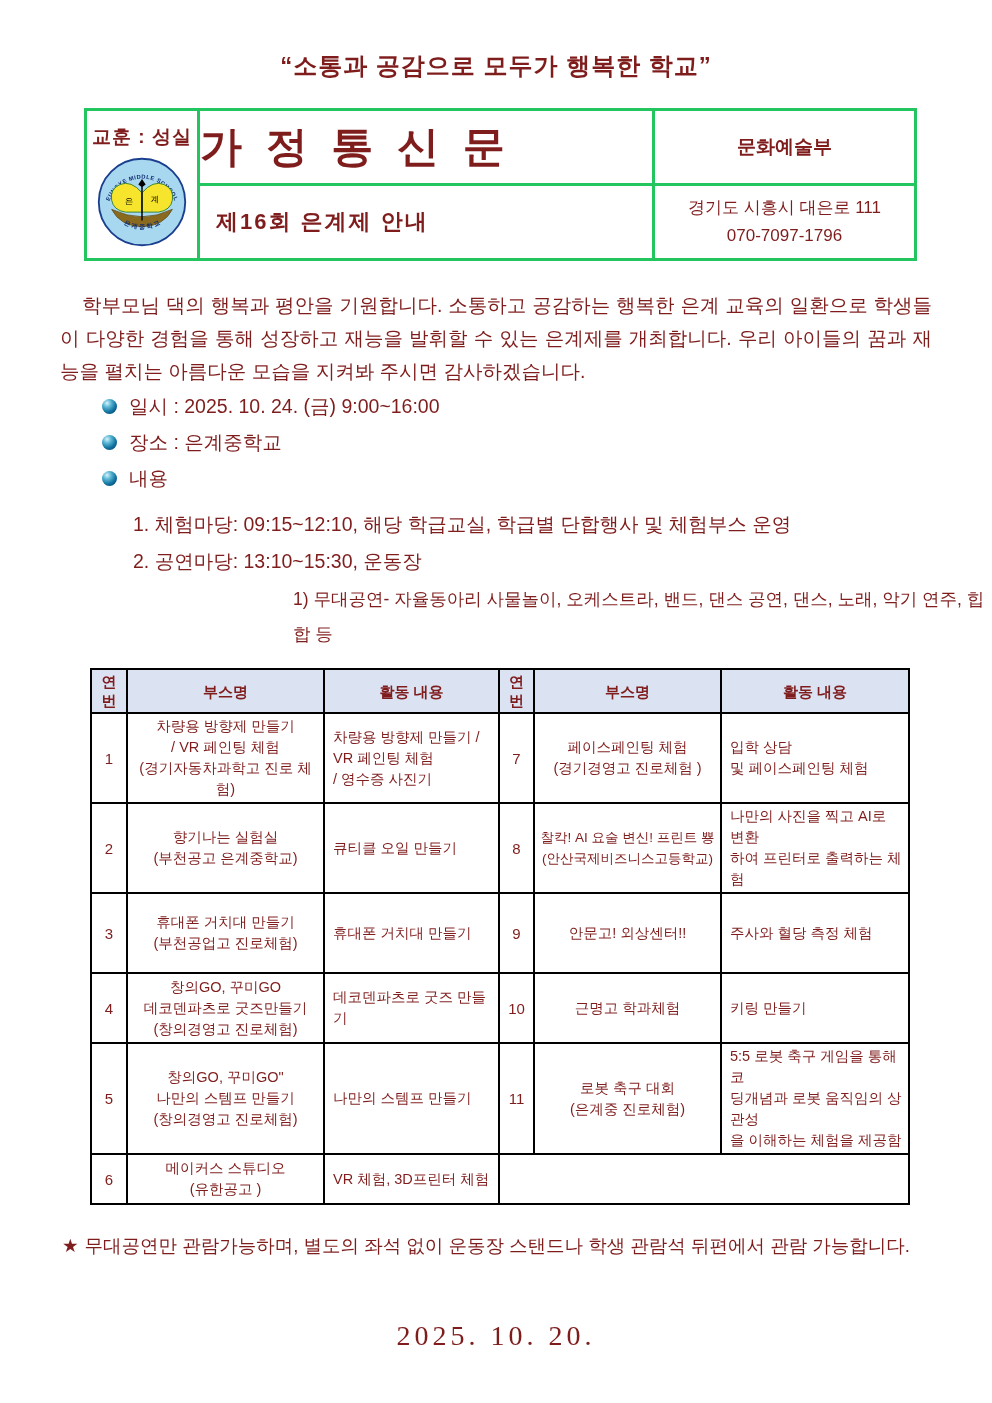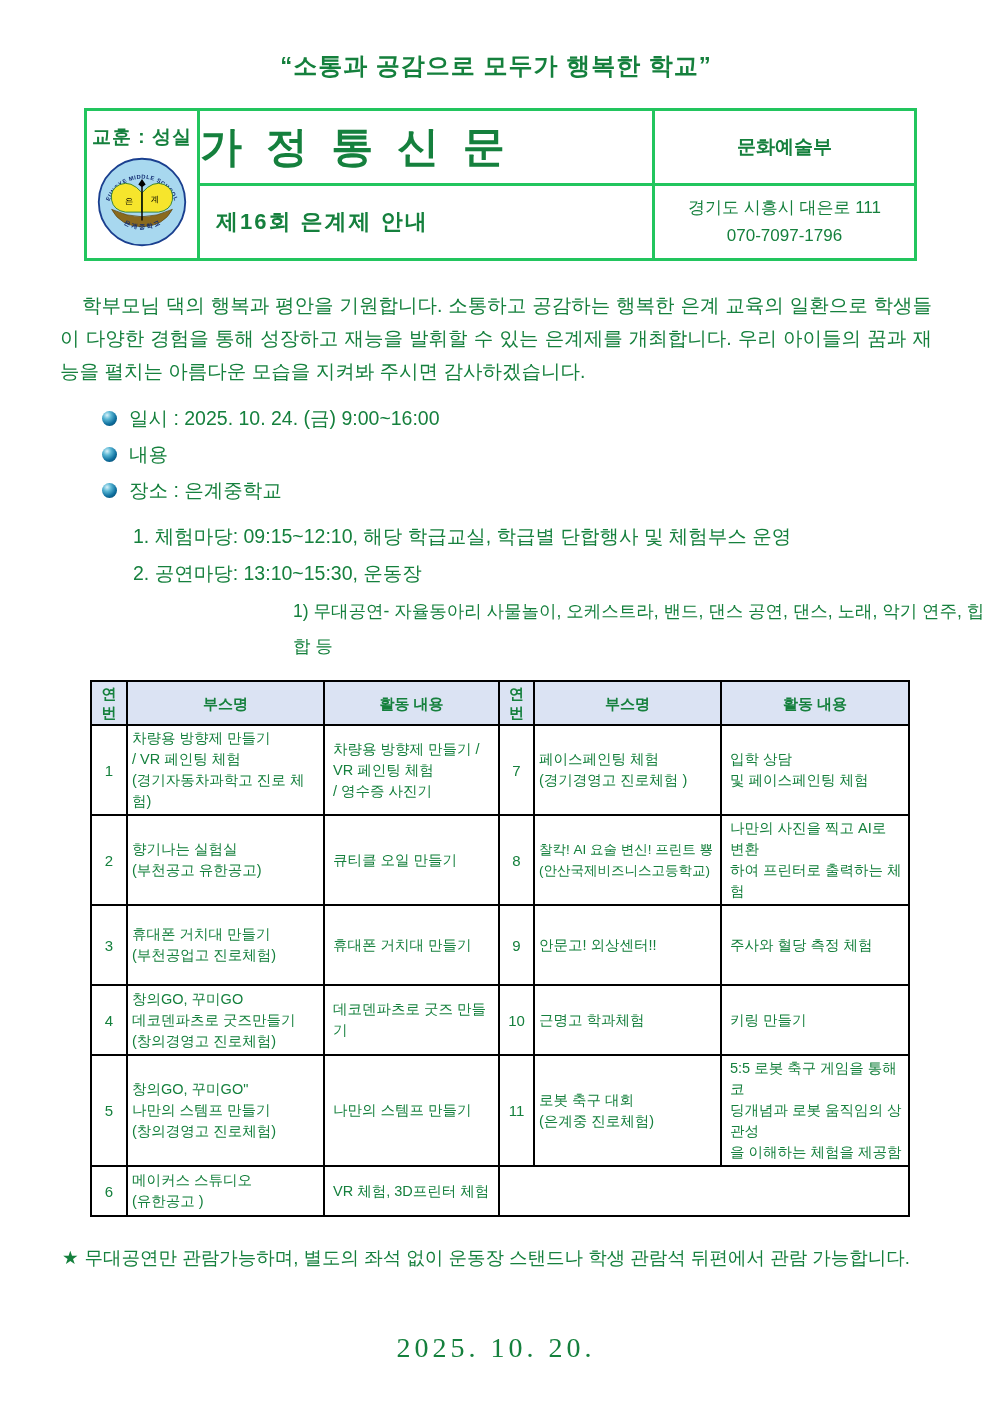"“소통과 공감으로 모두가 행복한 학교”" .page { color: #15803d -> #7f1d1d }
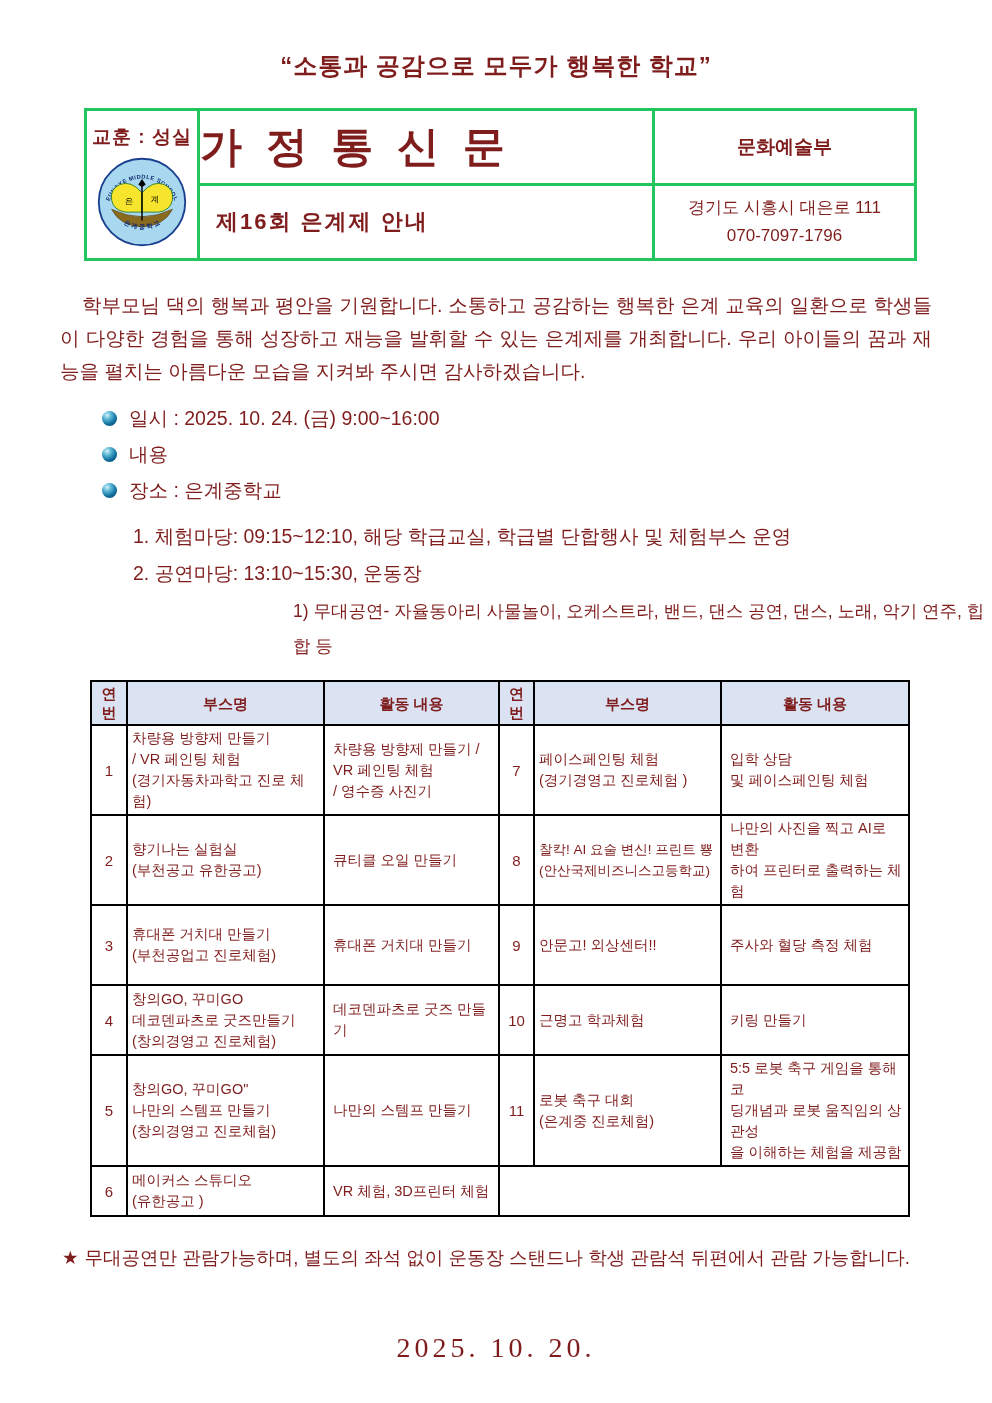"일시 : 2025. 10. 24." .bullets { margin: 12px 0 0 102px -> 0 0 0 102px }
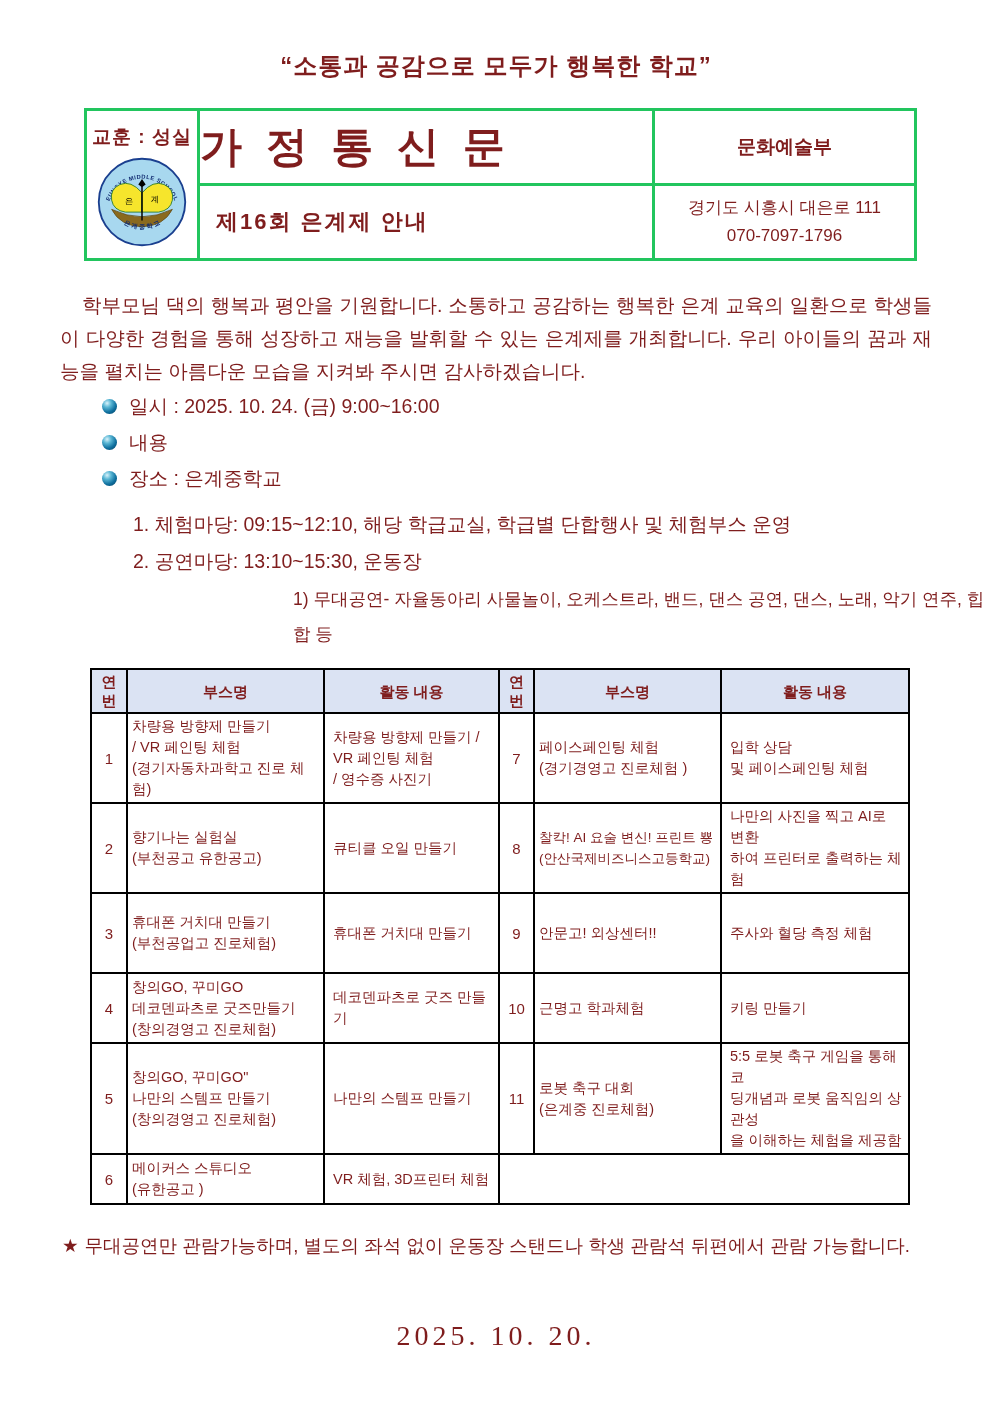"내용" div.bullet-item { order: before "장소 : 은계중학교" -> after "장소 : 은계중학교" }
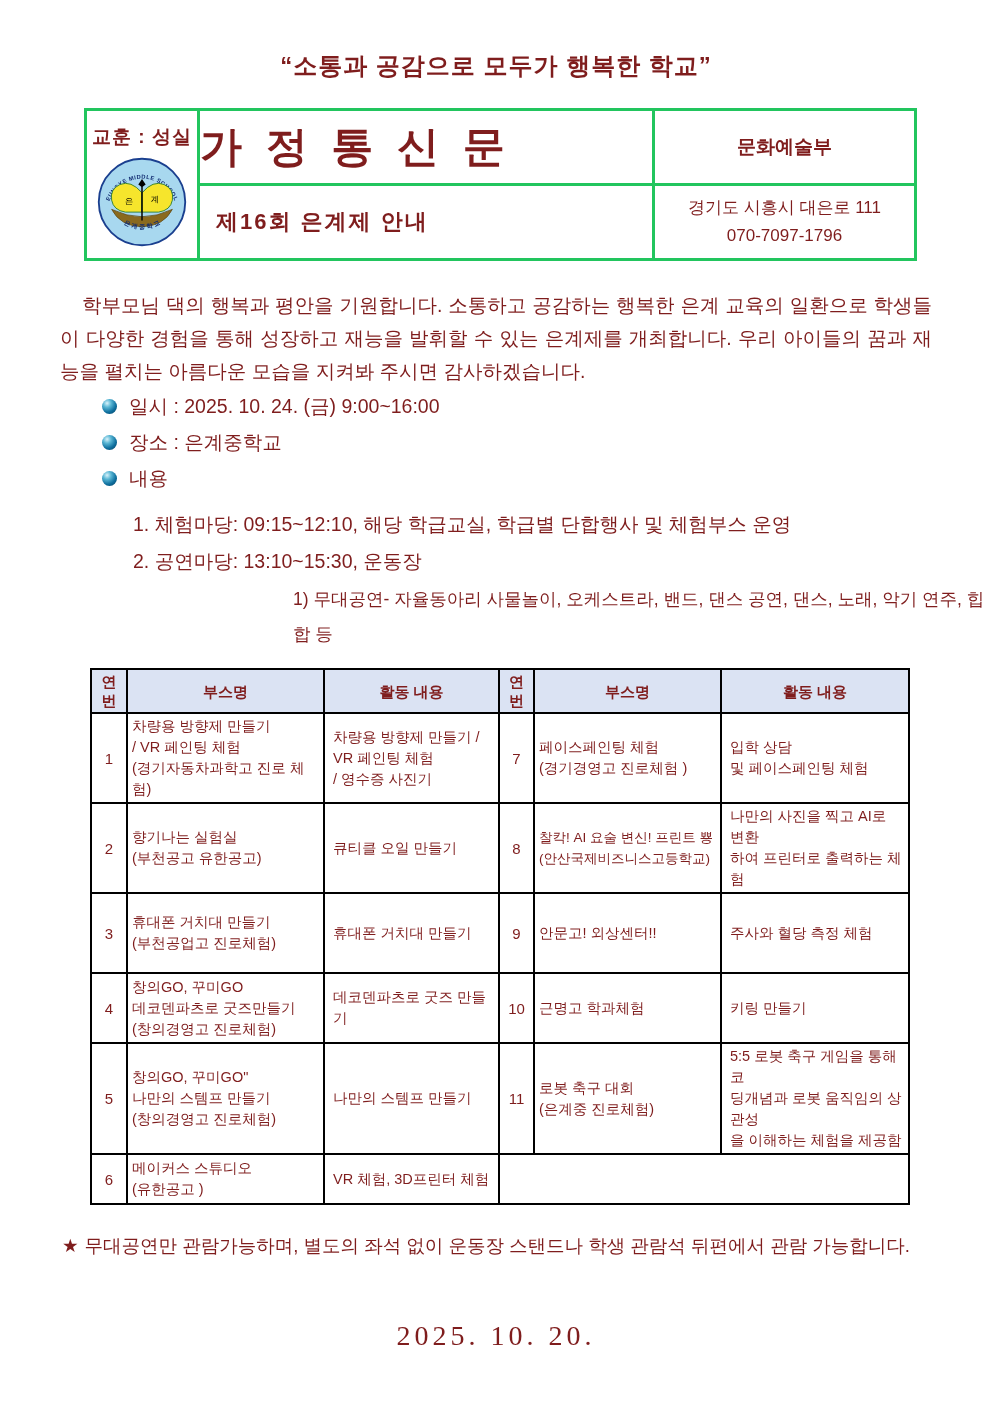"차량용 방향제 만들기" .booth .bn { text-align: none -> center }
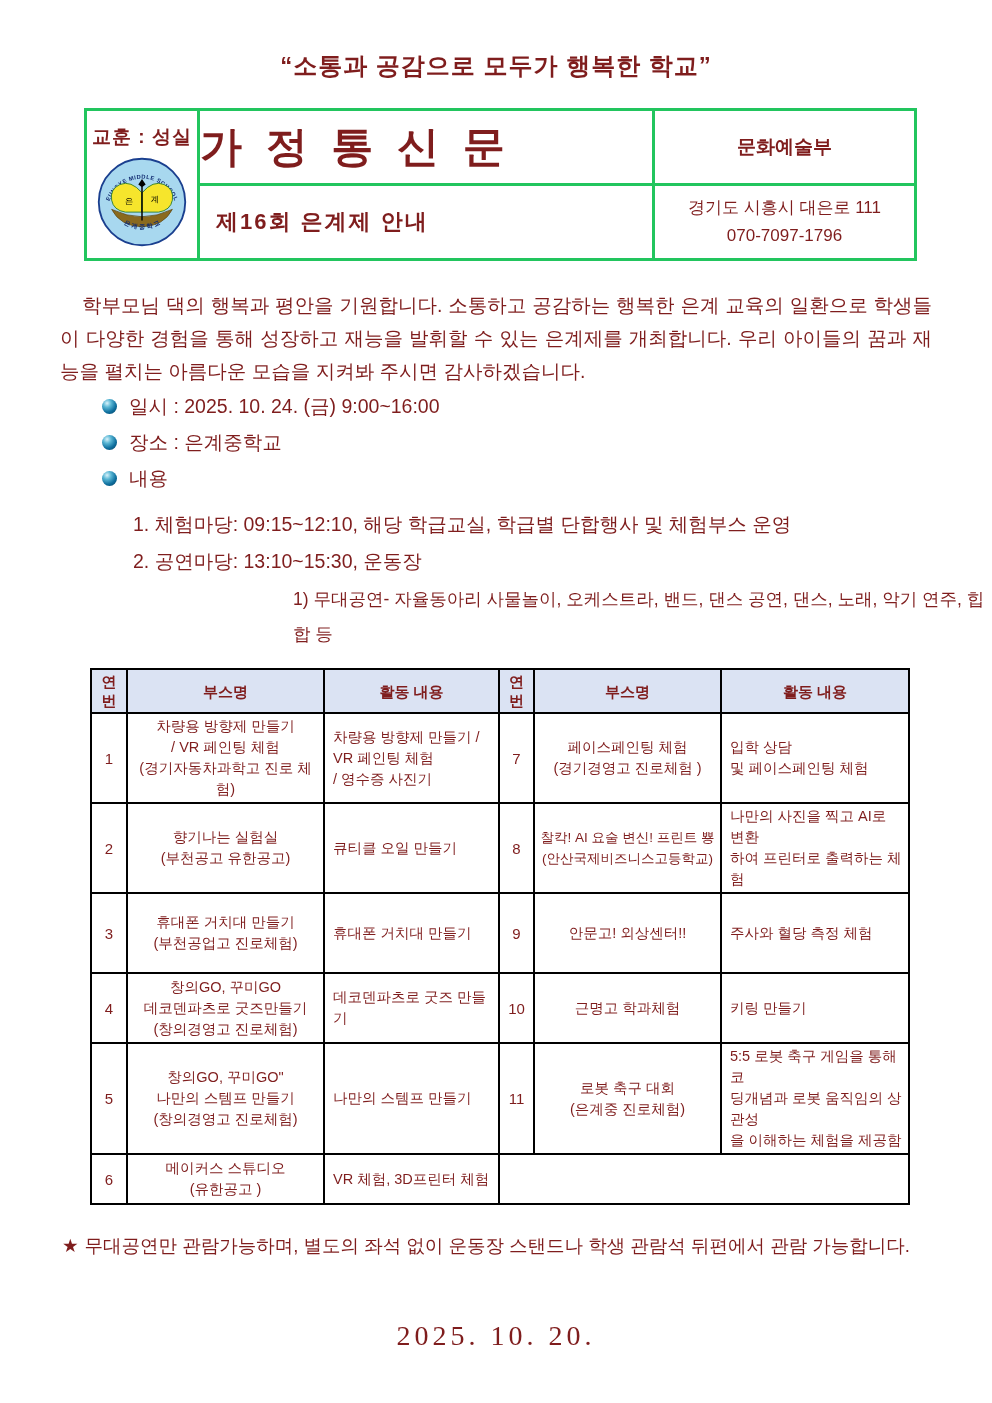"향기나는 실험실" td.bn { text: 유한공고 -> 은계중학교 }
